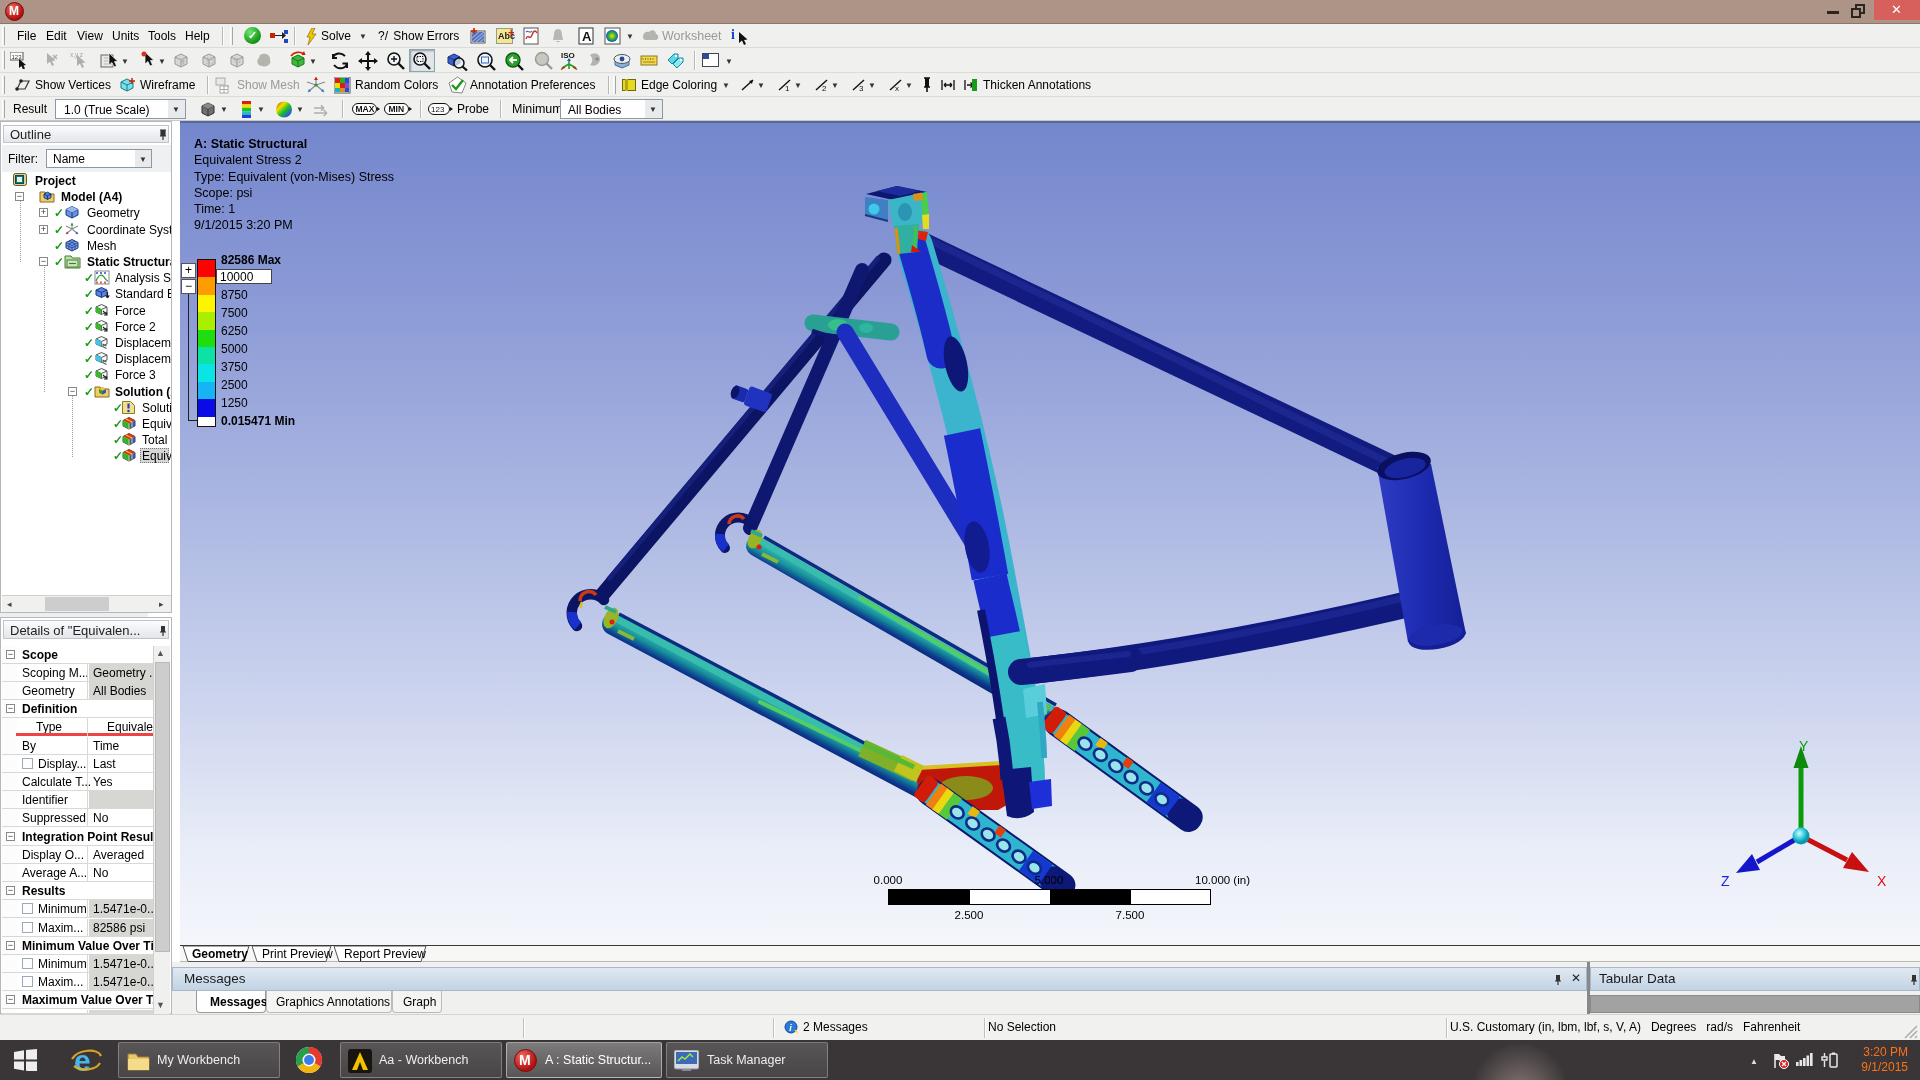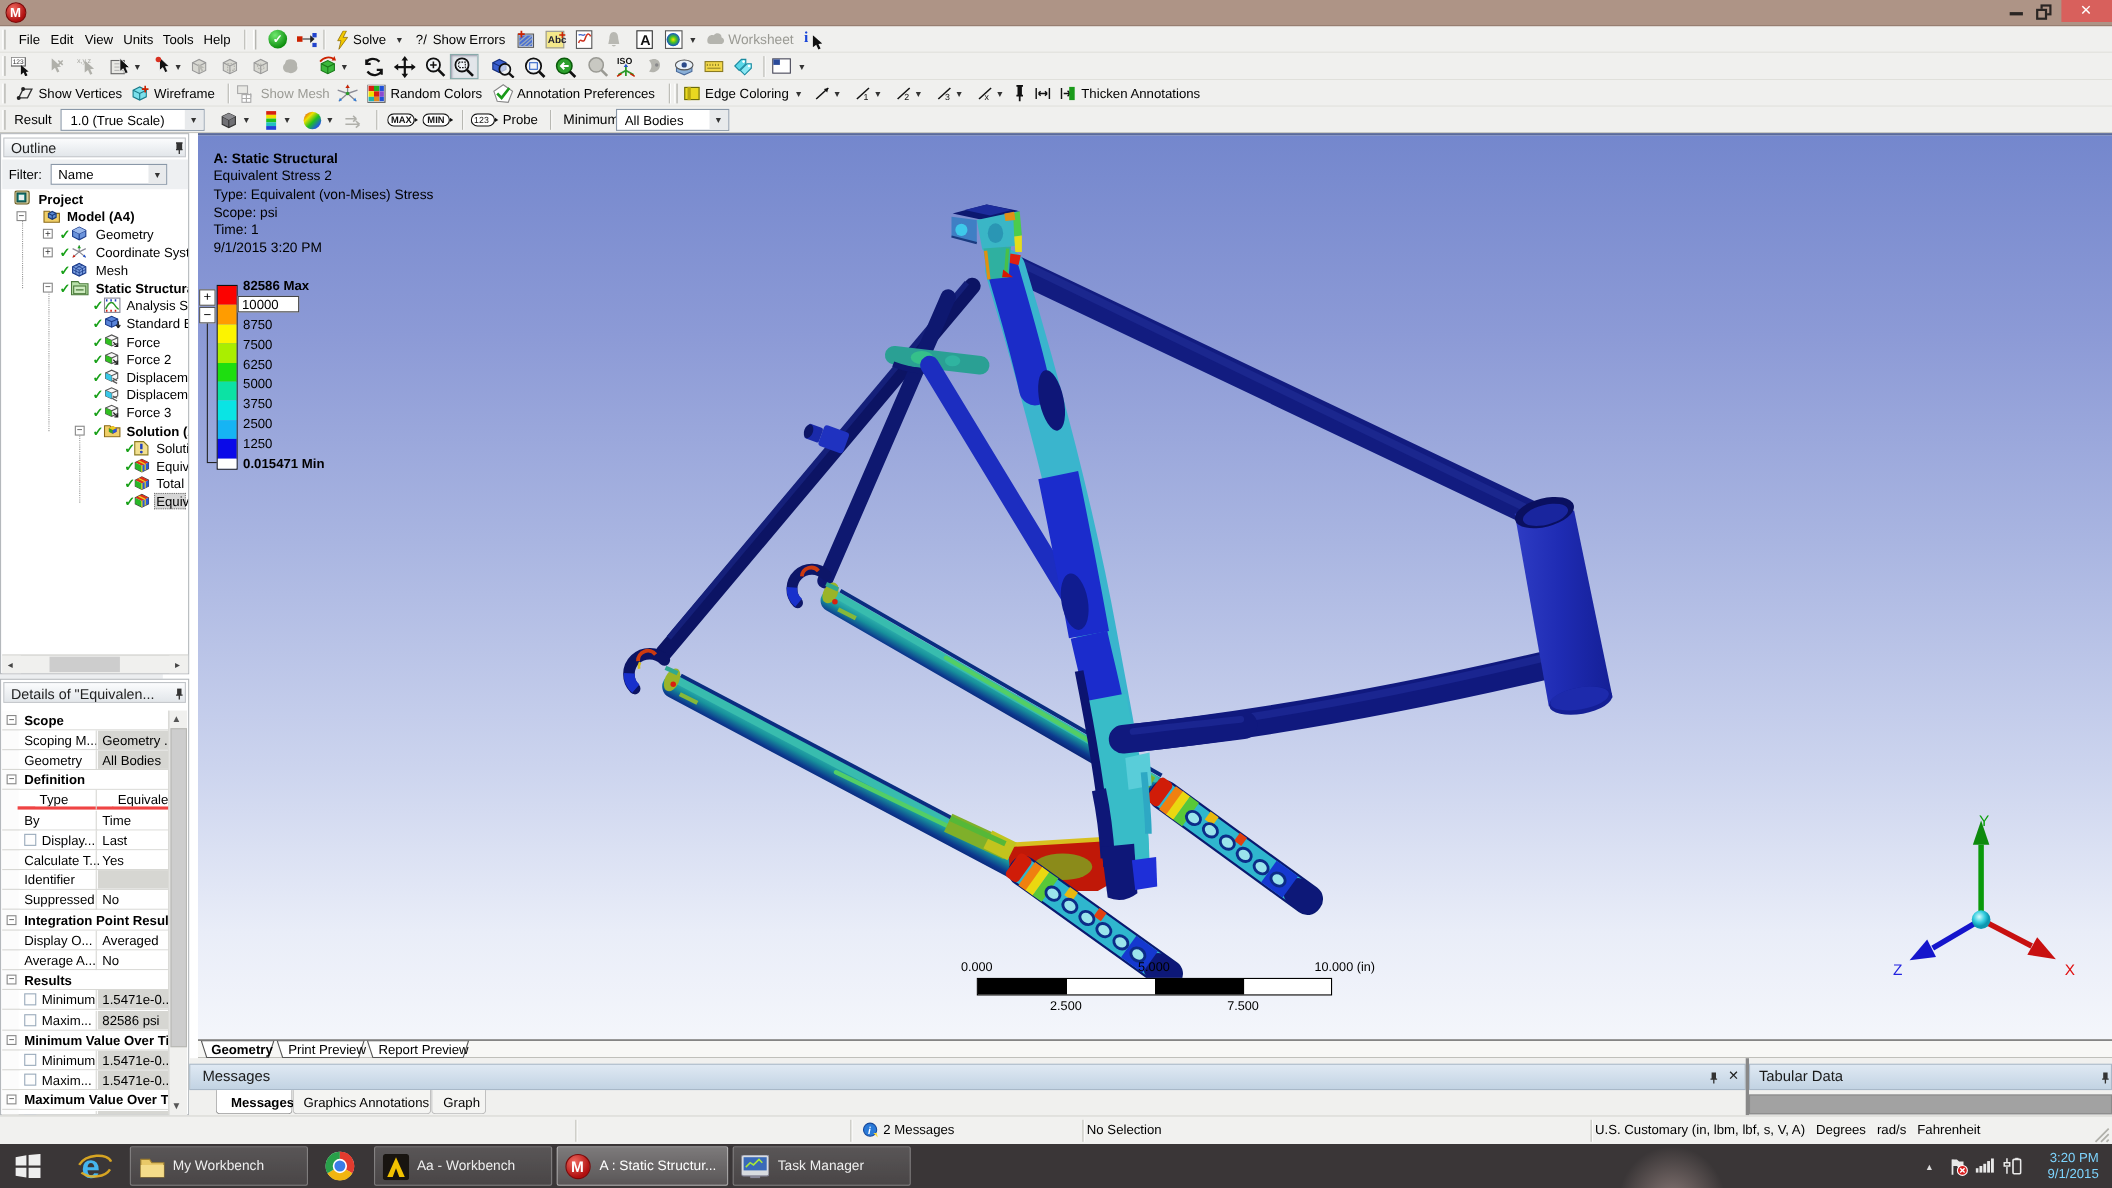"3:20 PM" div.a { color: #7dd3fc -> #f97316 }
